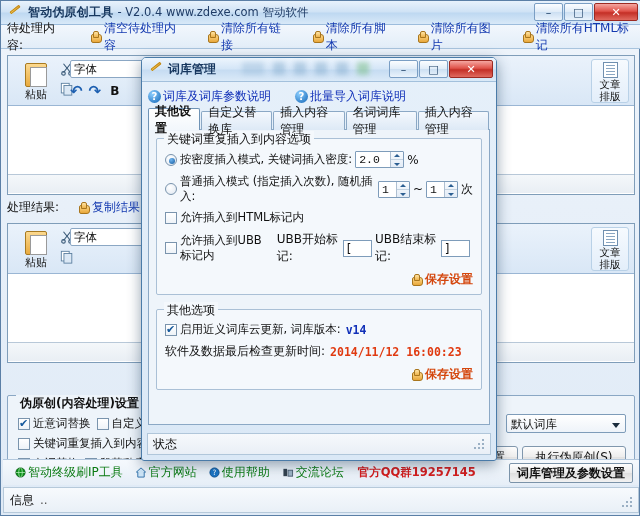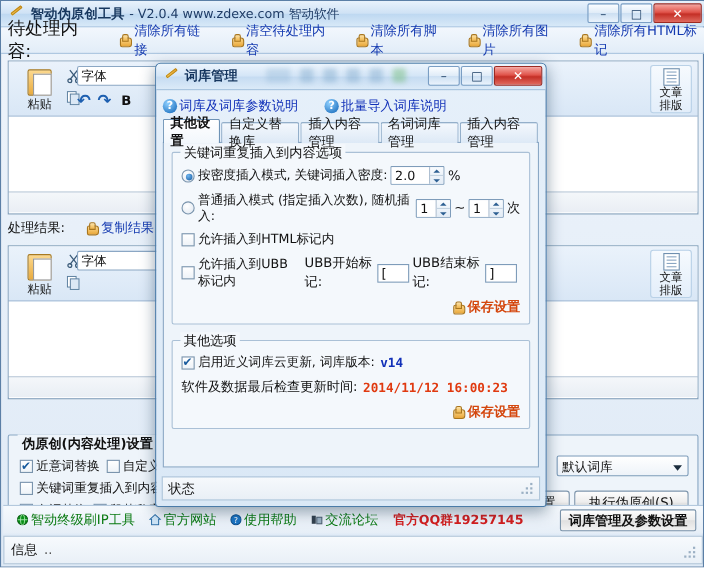"待处理内容:" .toolrow .lbl { font-size: 16px -> 12px }
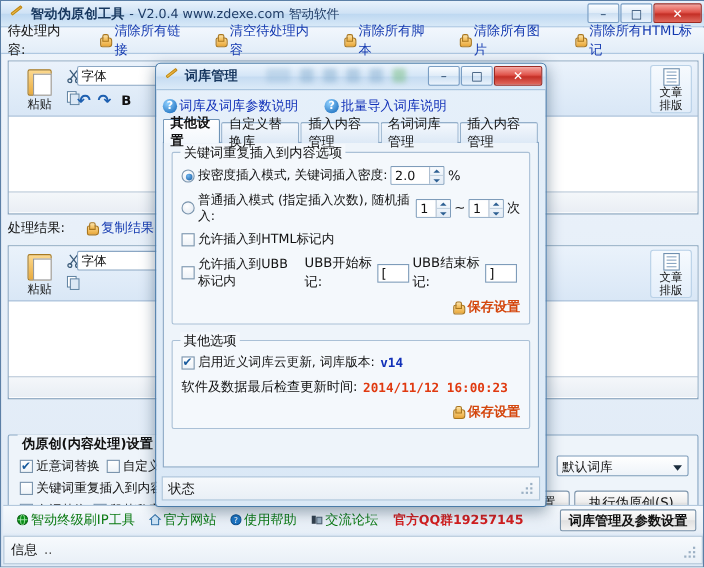"清除所有链接" span.tl-link { order: before "清空待处理内容" -> after "清空待处理内容" }
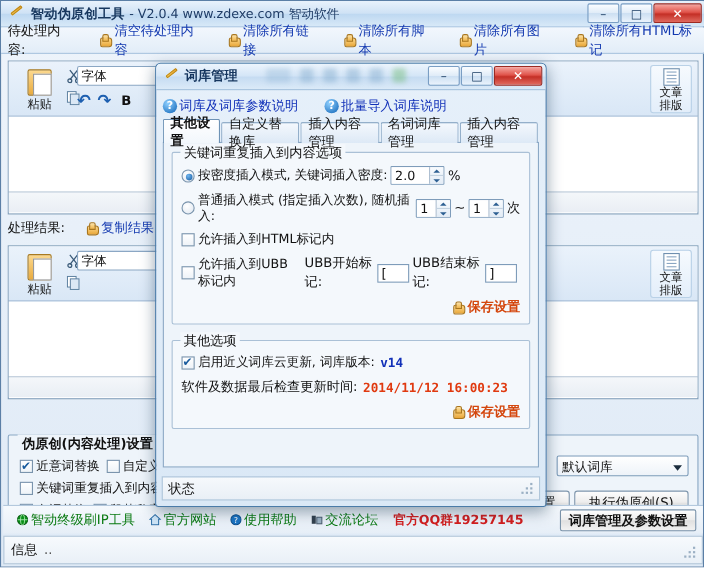"2.0" .spin { font-family: none -> Liberation Mono, monospace }
